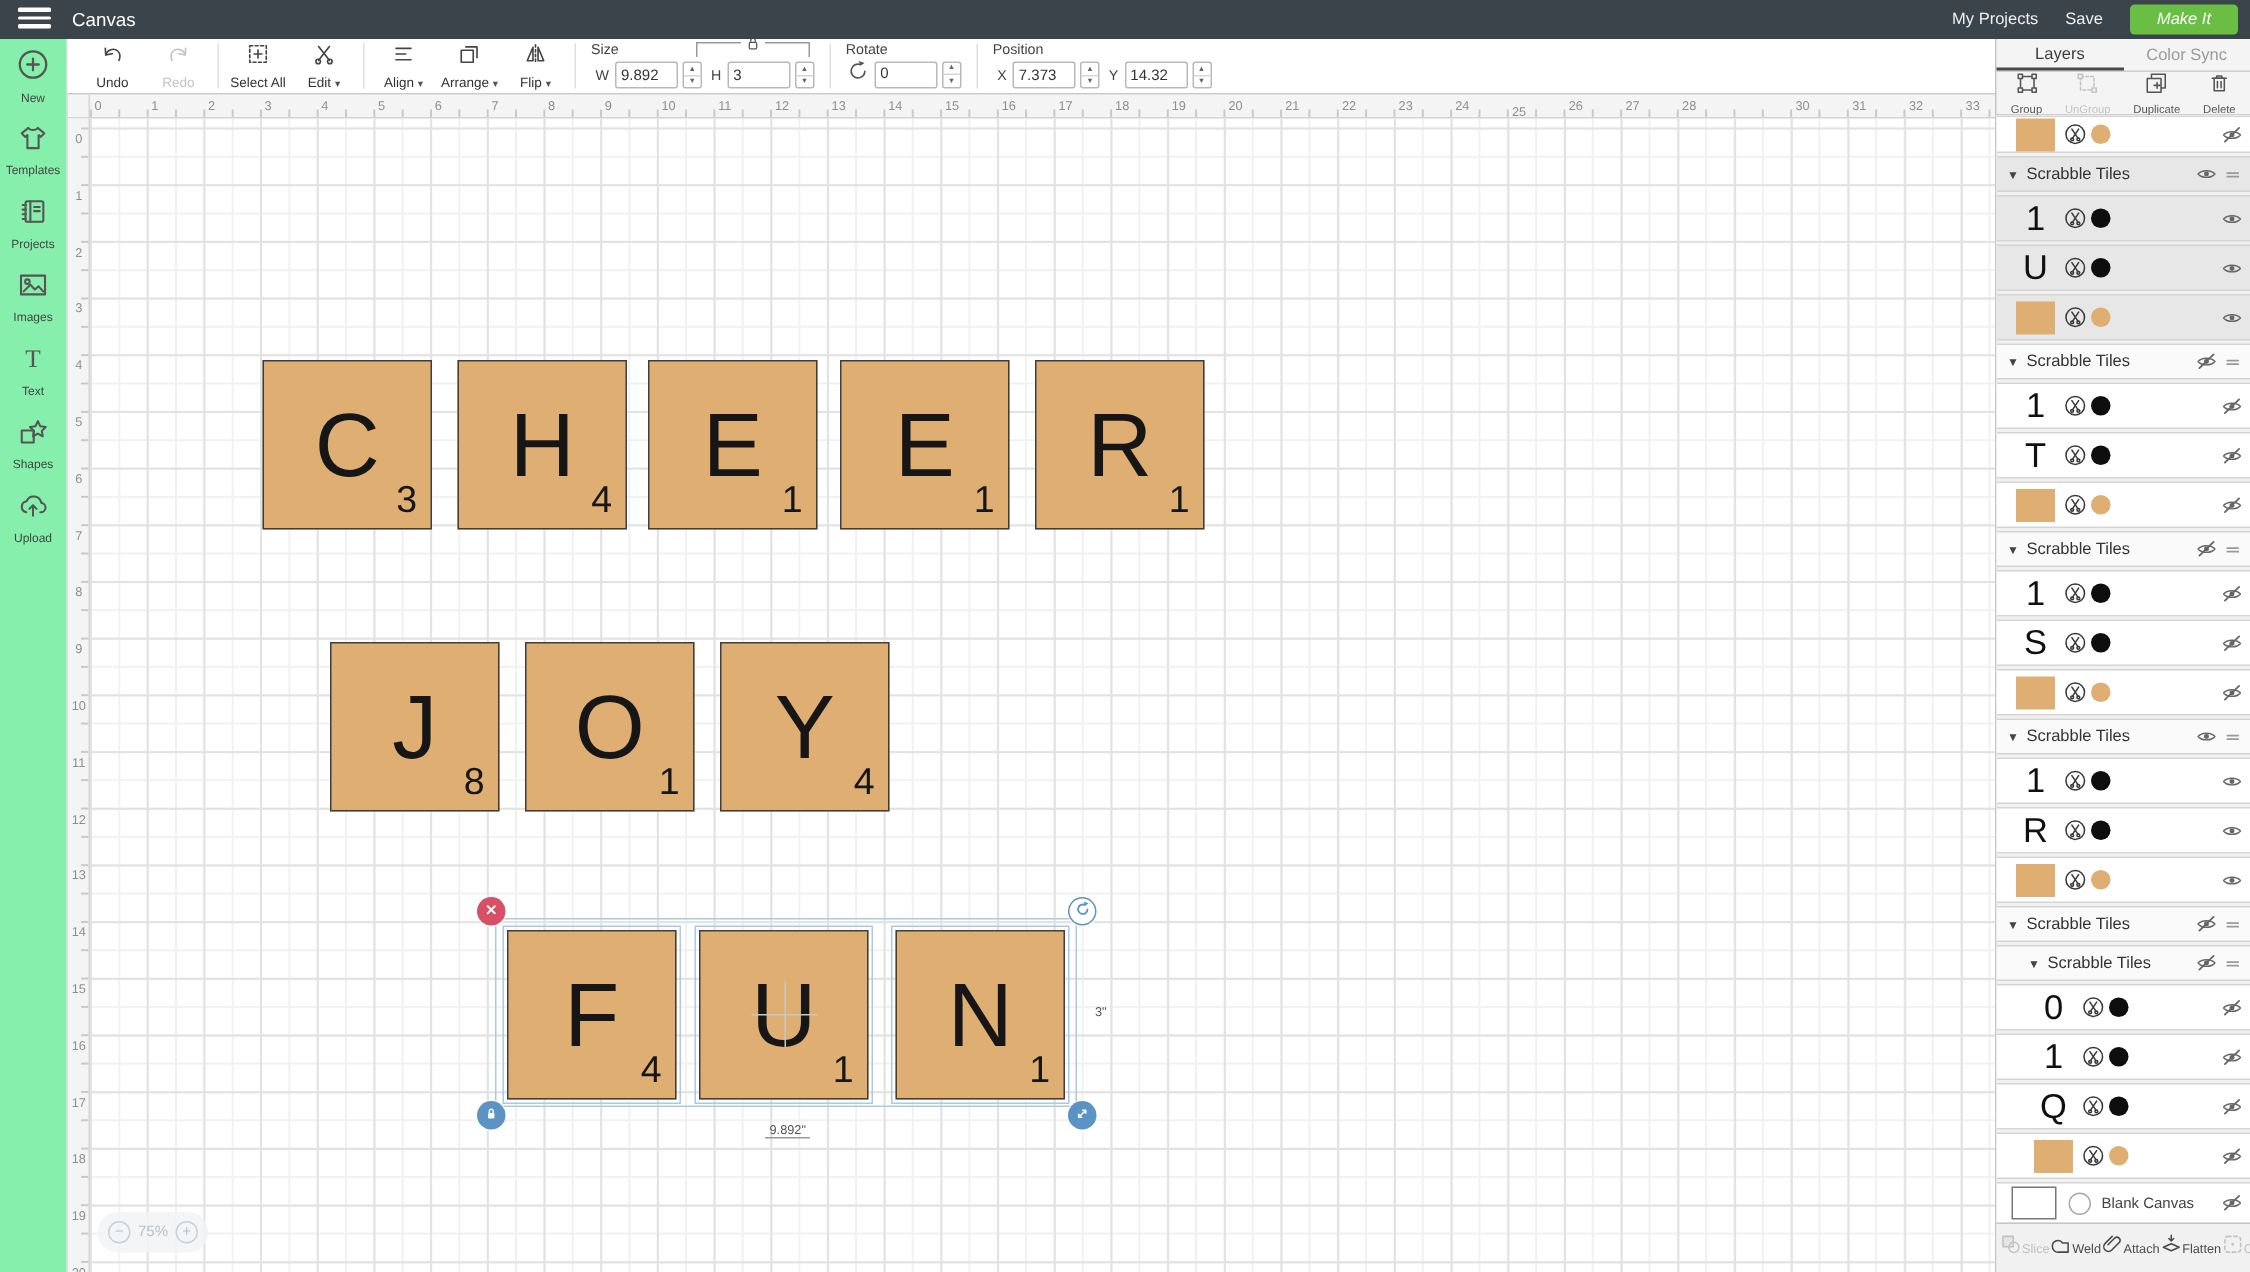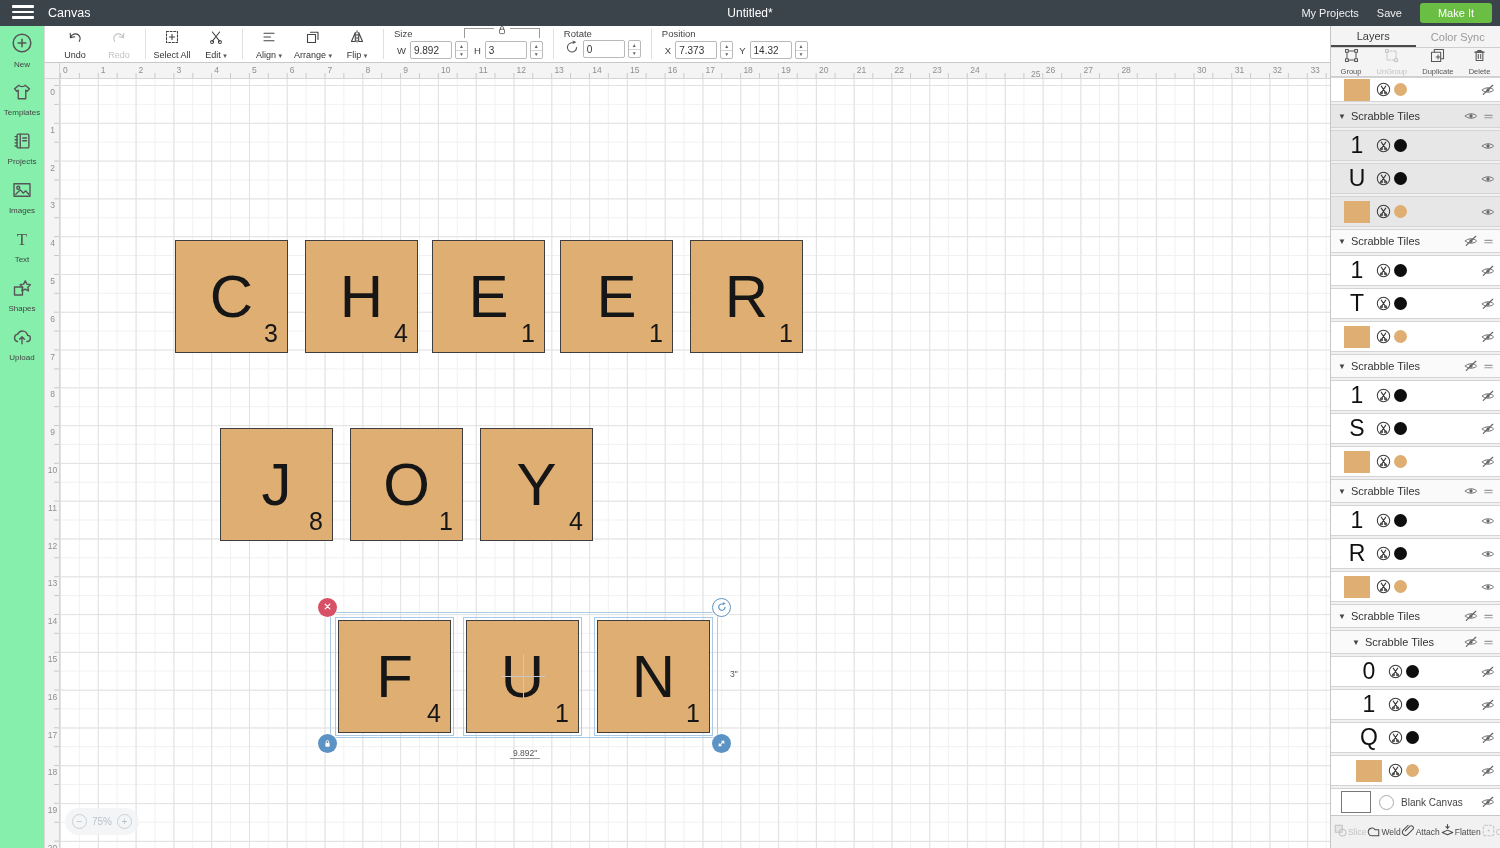"Untitled*" div { html: <div>Untitled*</div> -> none }
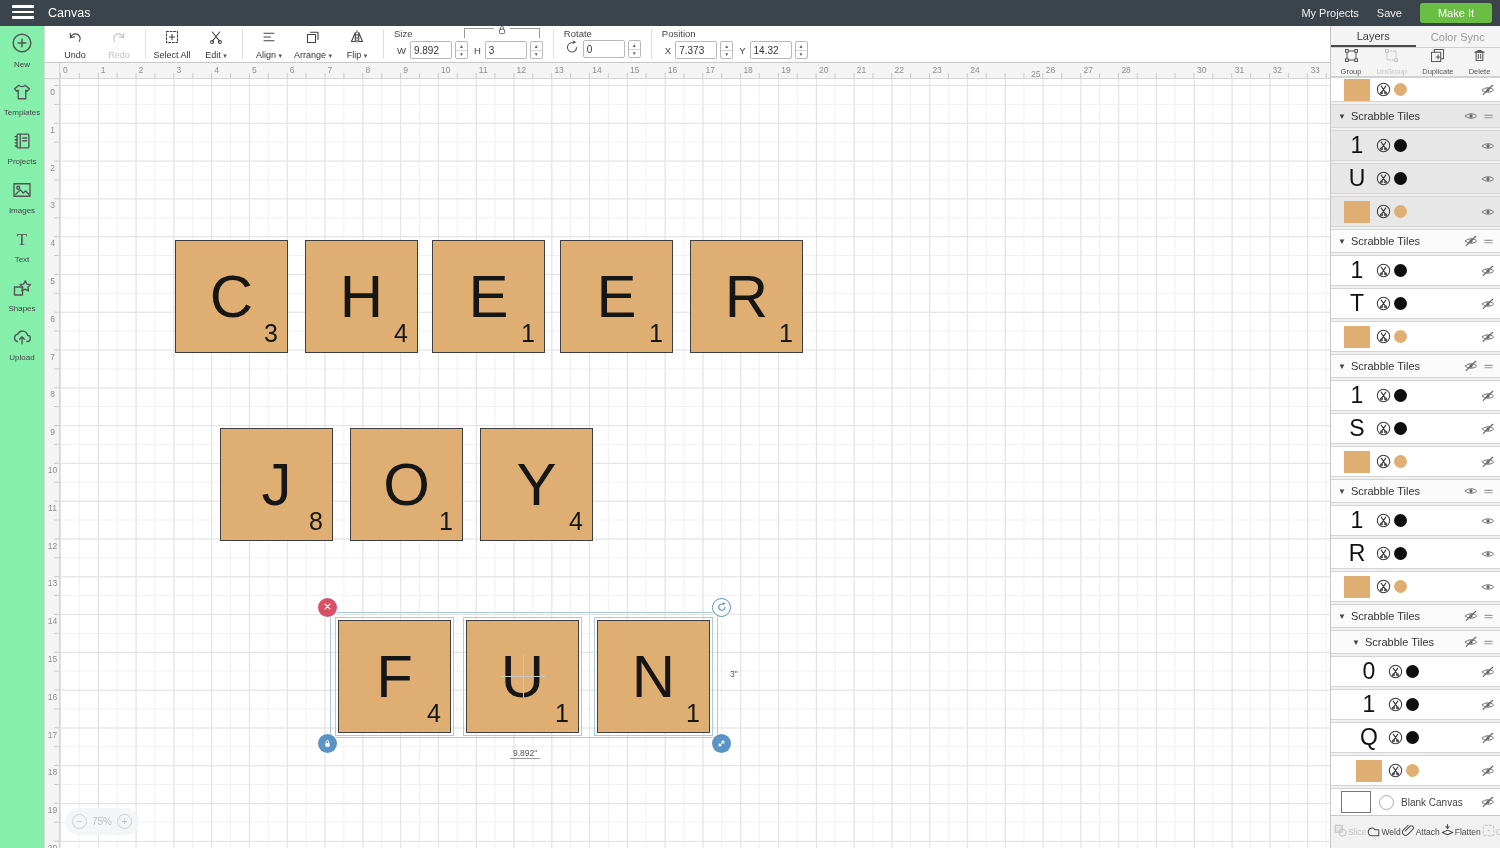"Make It" #make-it-btn { font-style: none -> italic }
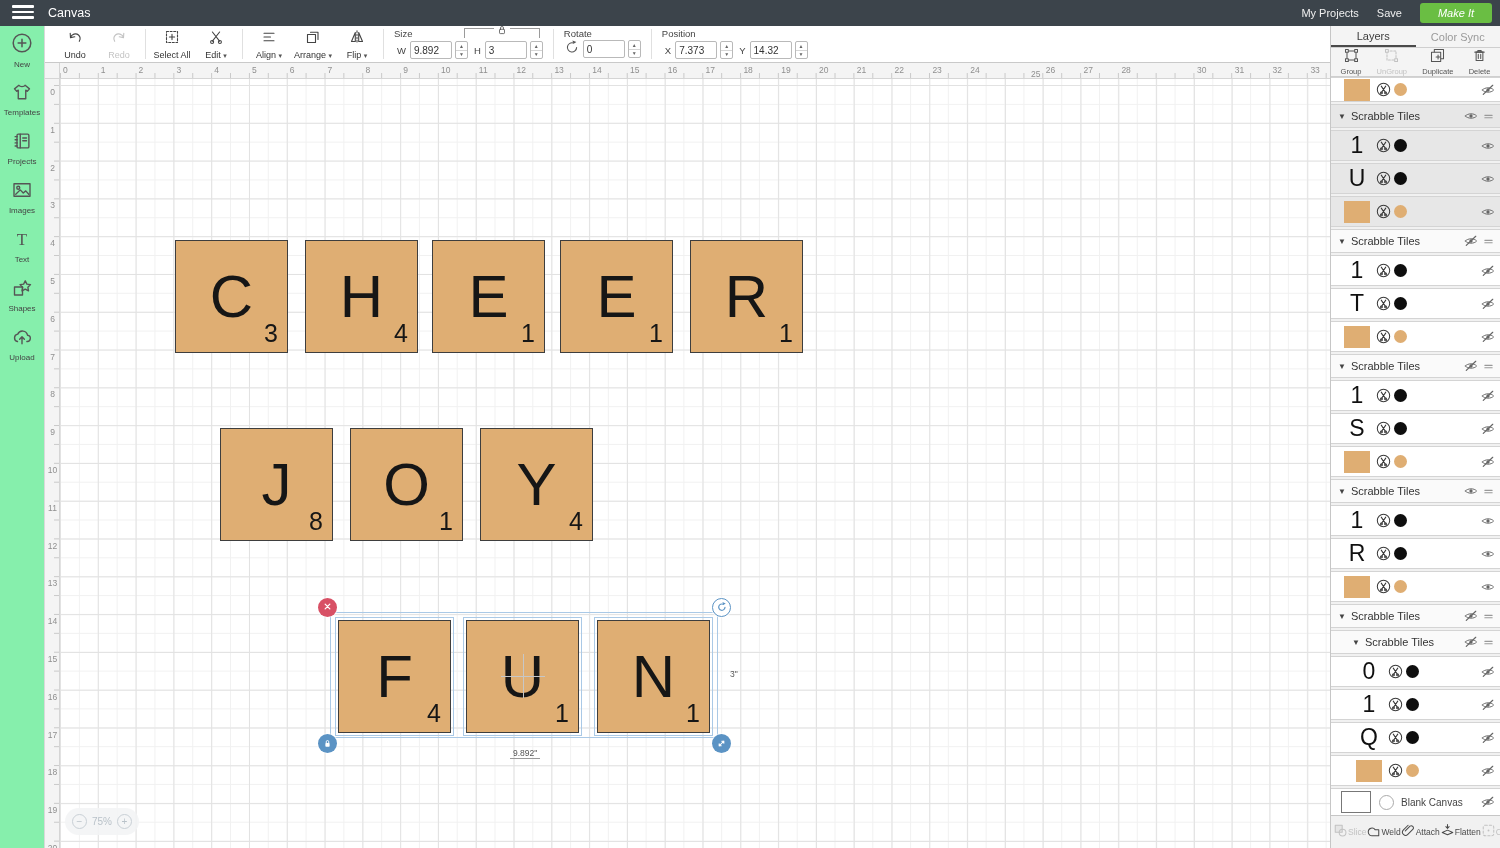"25" span.rnum { margin-left: 23px -> none }
